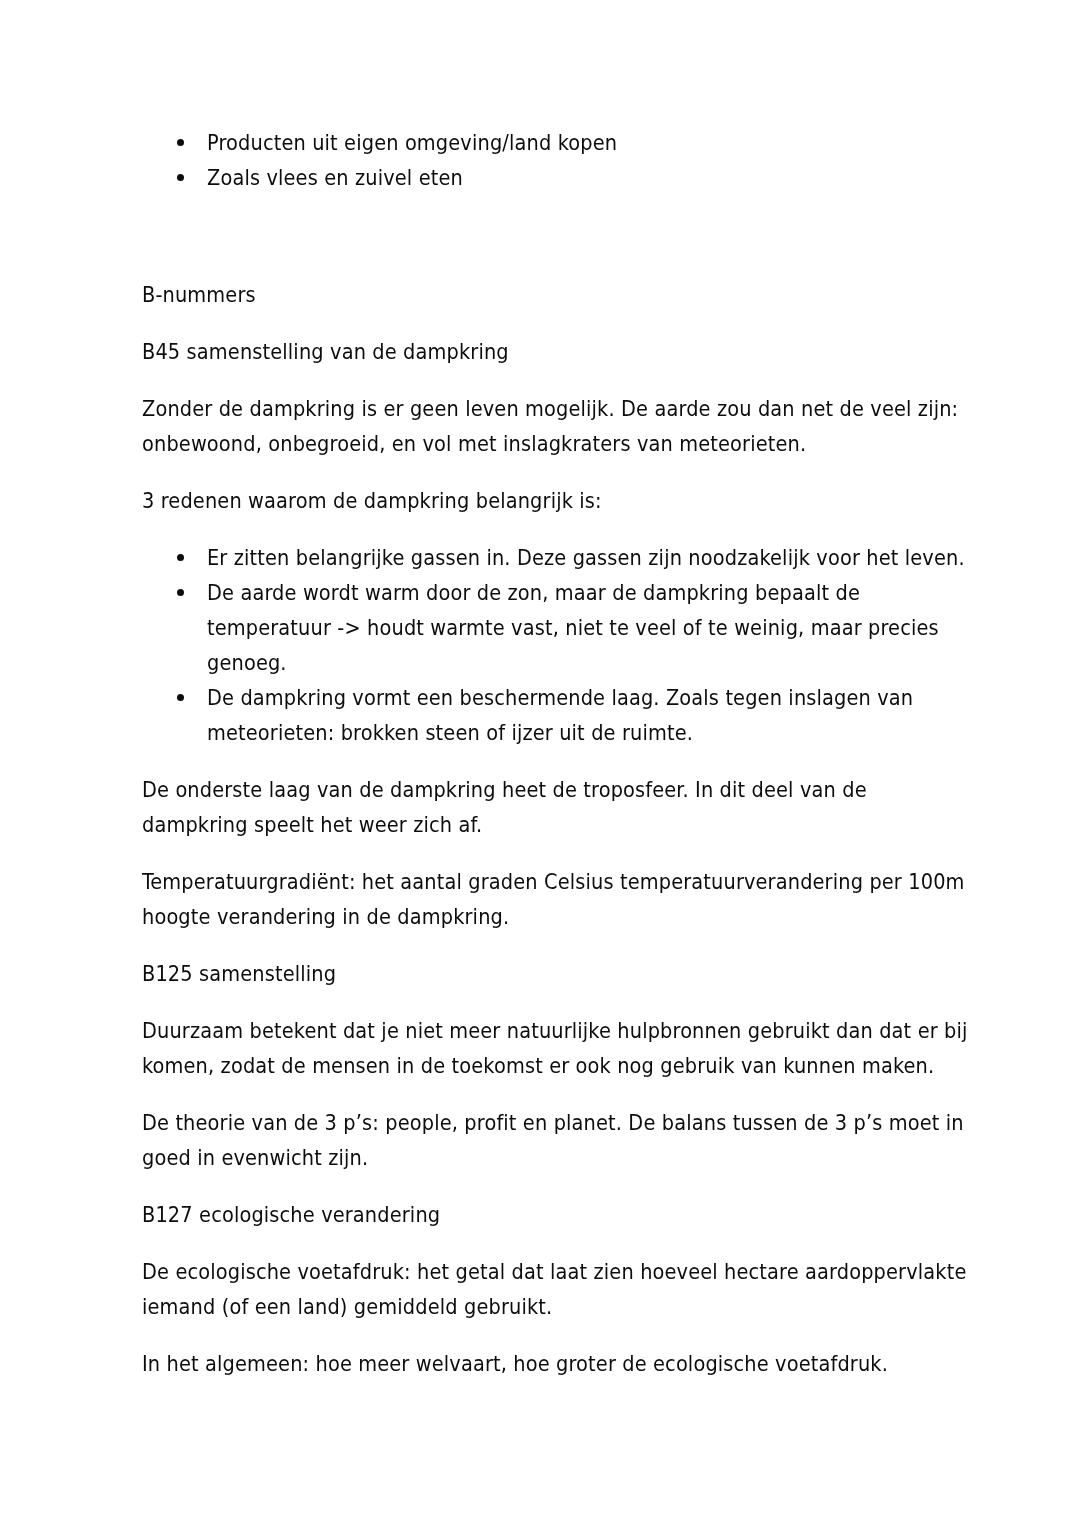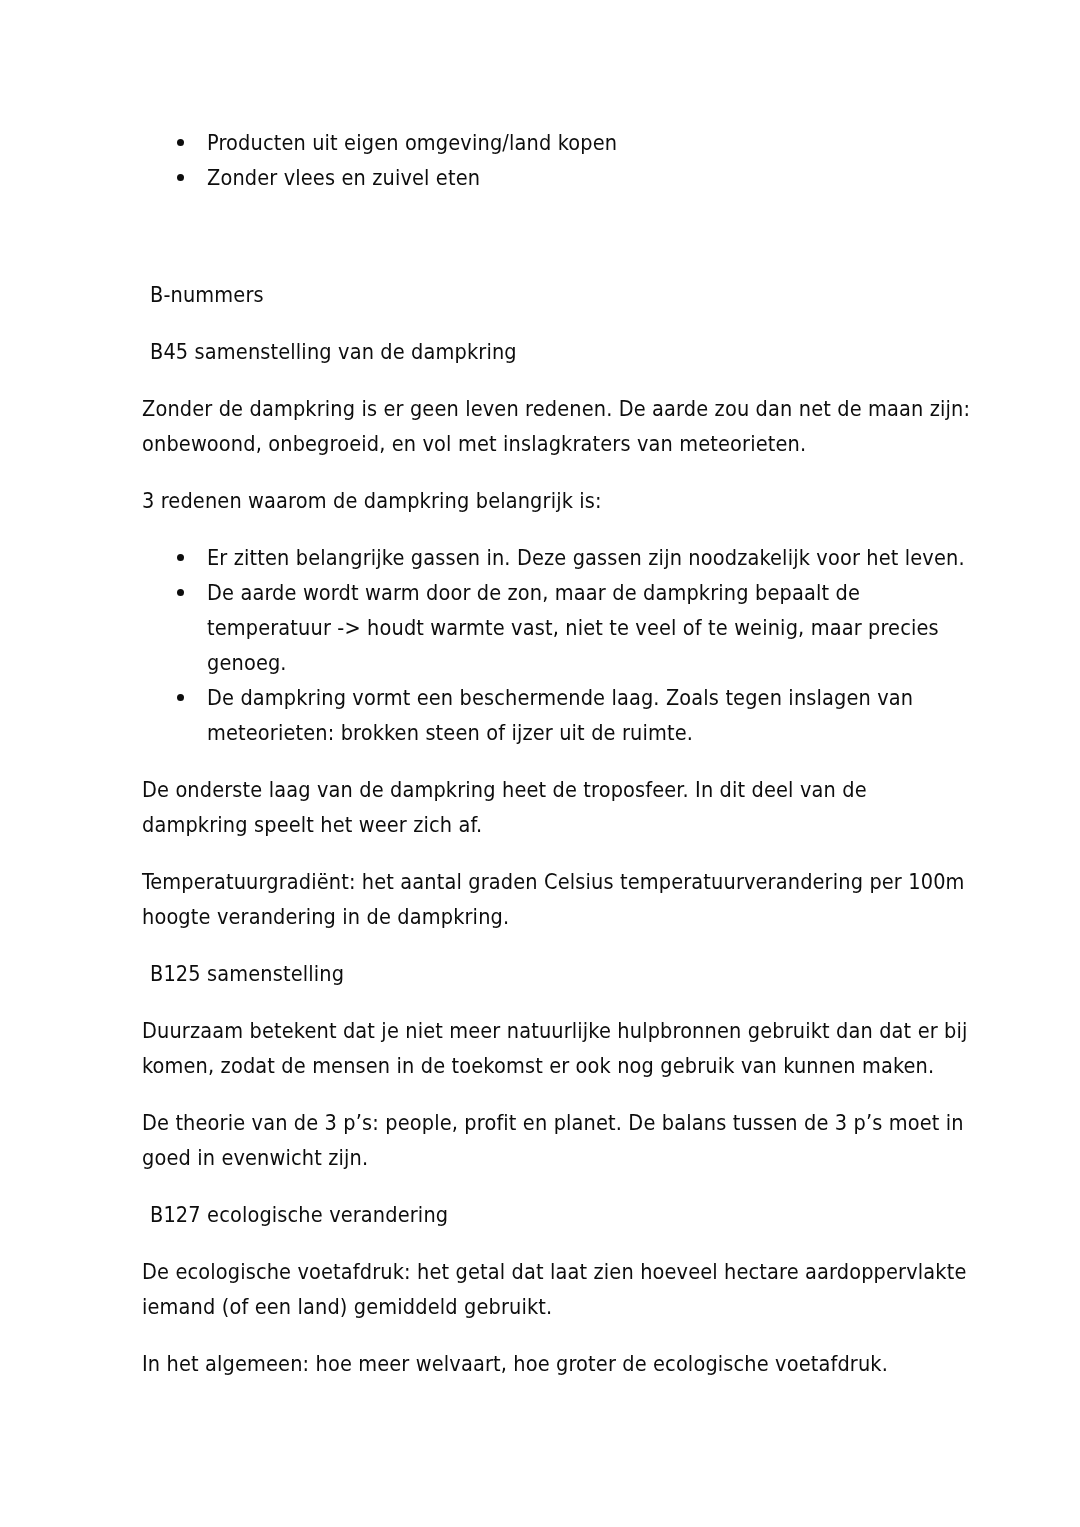"Zonder vlees en zuivel eten" span.li-text { text: Zonder -> Zoals }
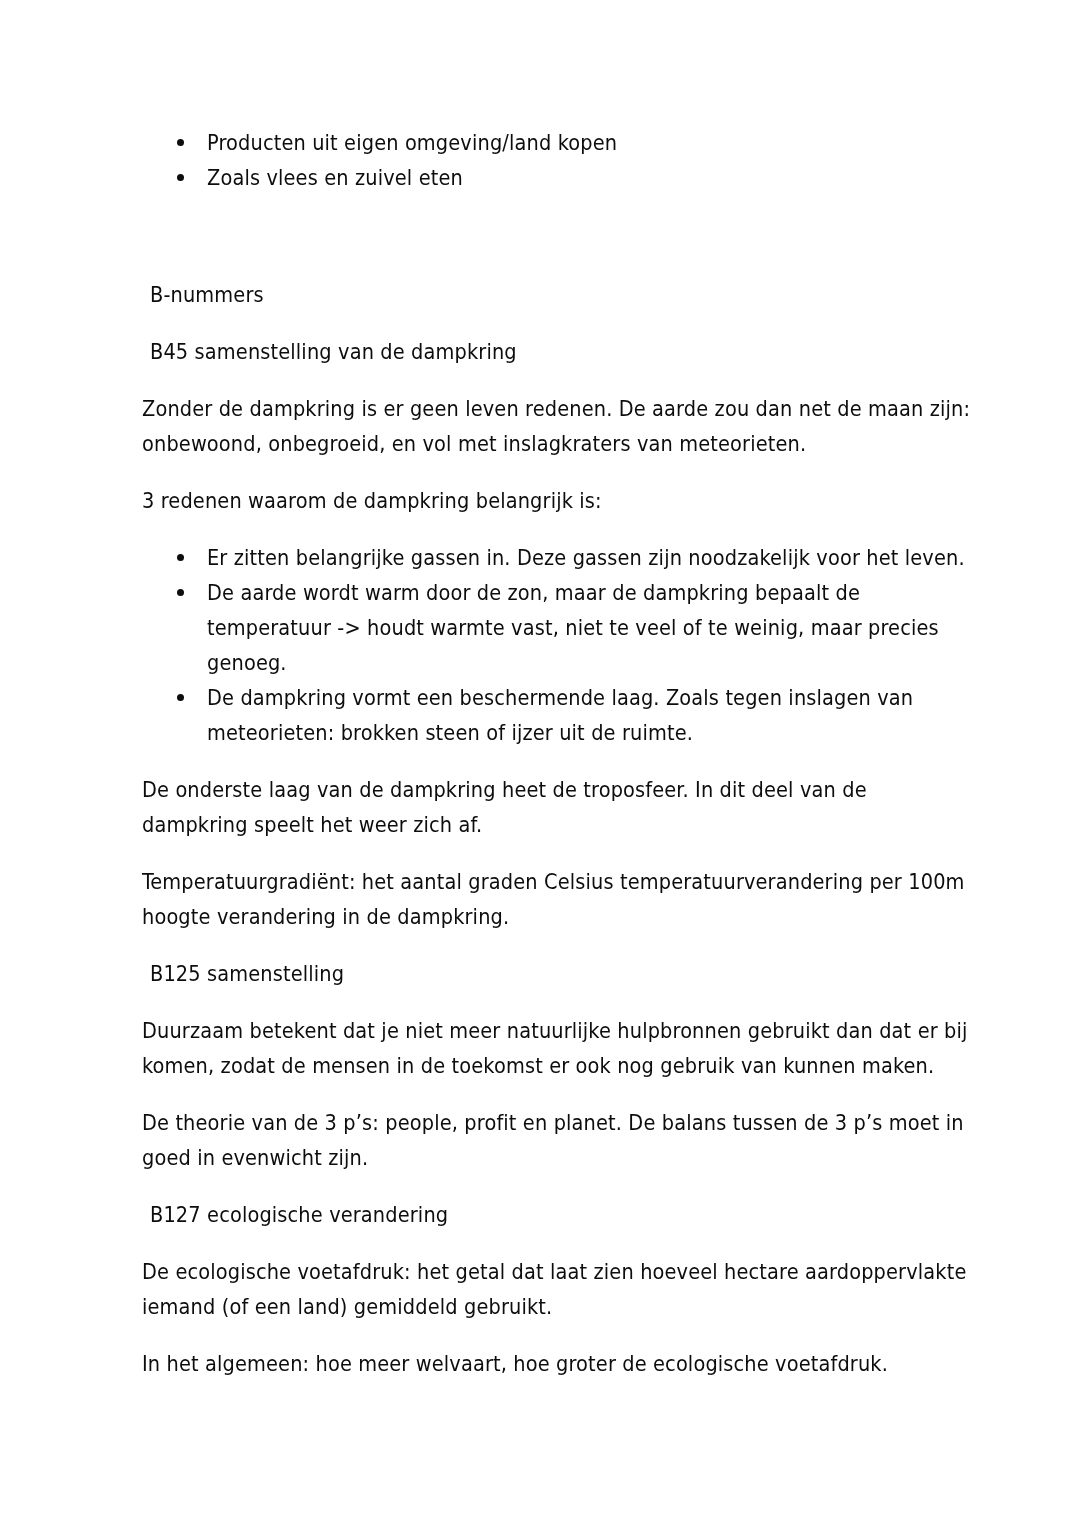"B-nummers" h2.heading { margin: 0 0 22px 8px -> 0 0 22px 0 }
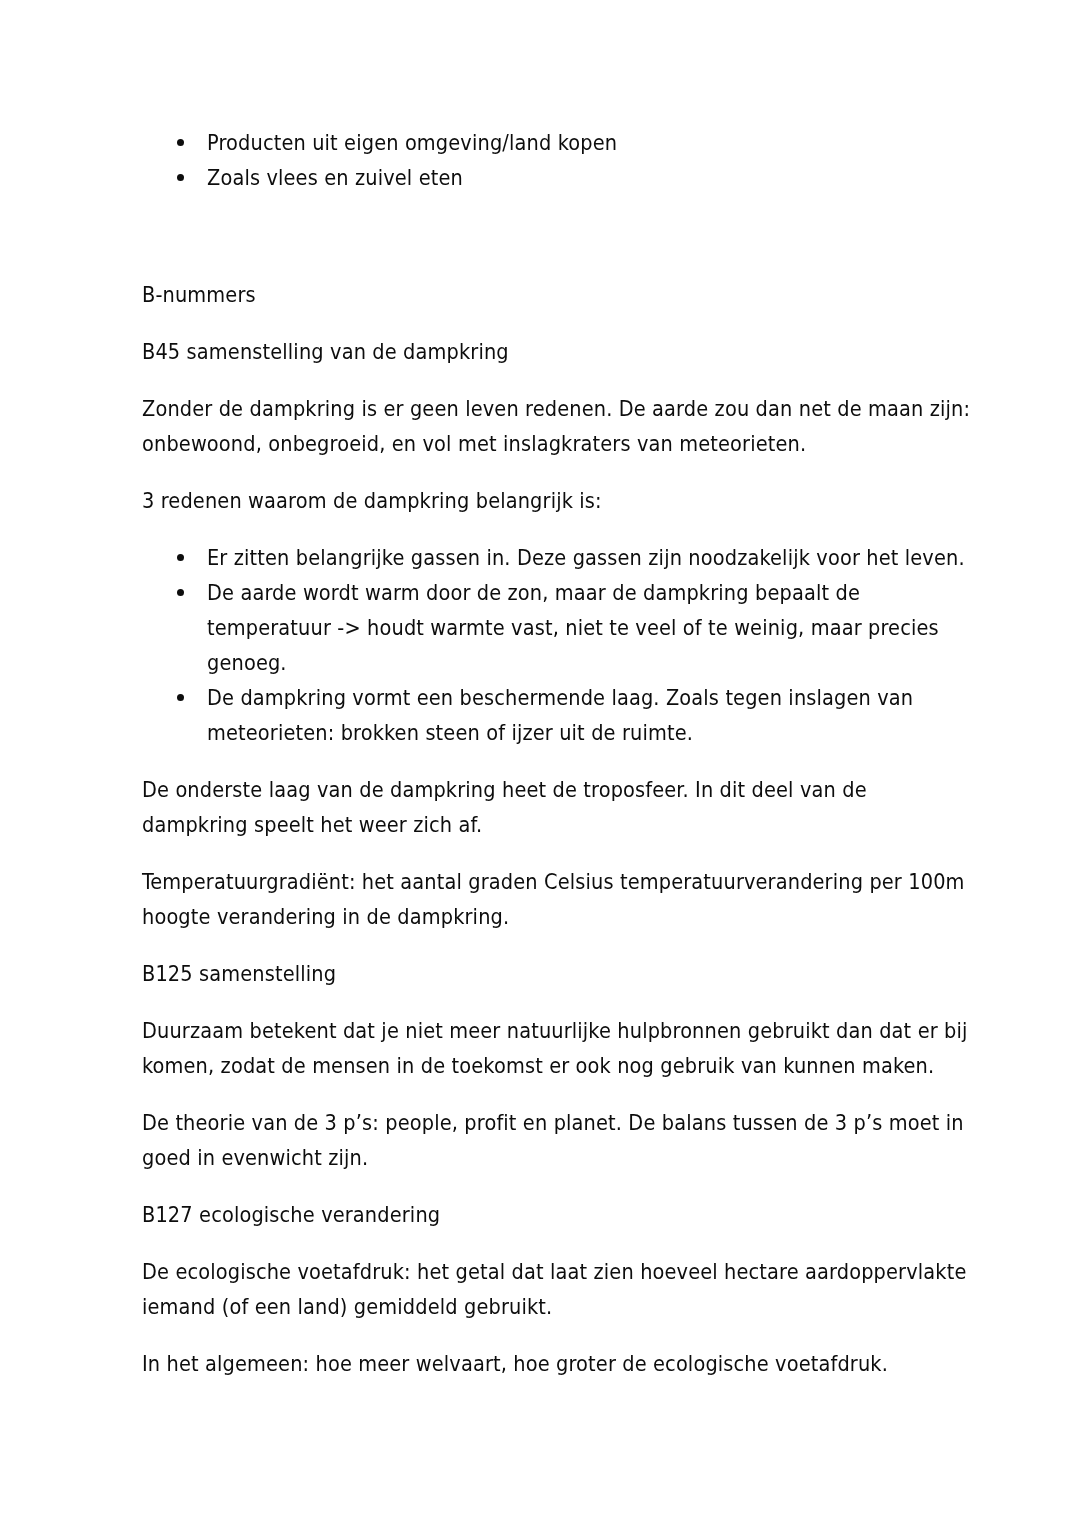"Zonder de dampkring is er" p.para { text: redenen. De aarde zou dan net de maan -> mogelijk. De aarde zou dan net de veel }
